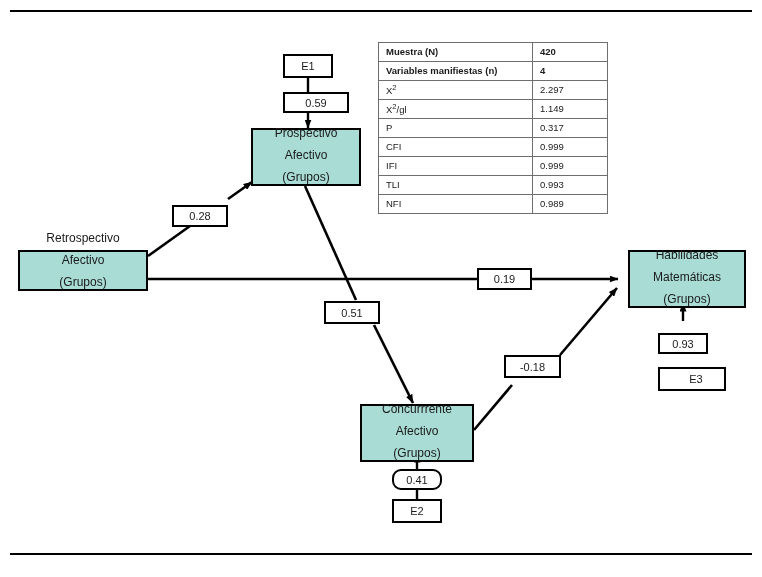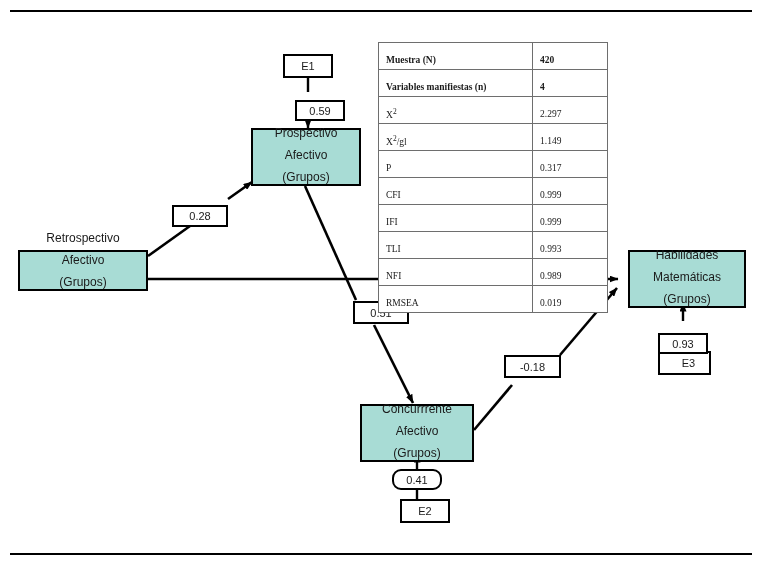"Muestra (N)" #fit-table td { font-family: Liberation Serif, serif -> none; padding: 10px 6px 3px 7px -> 2px 6px 3px 7px }
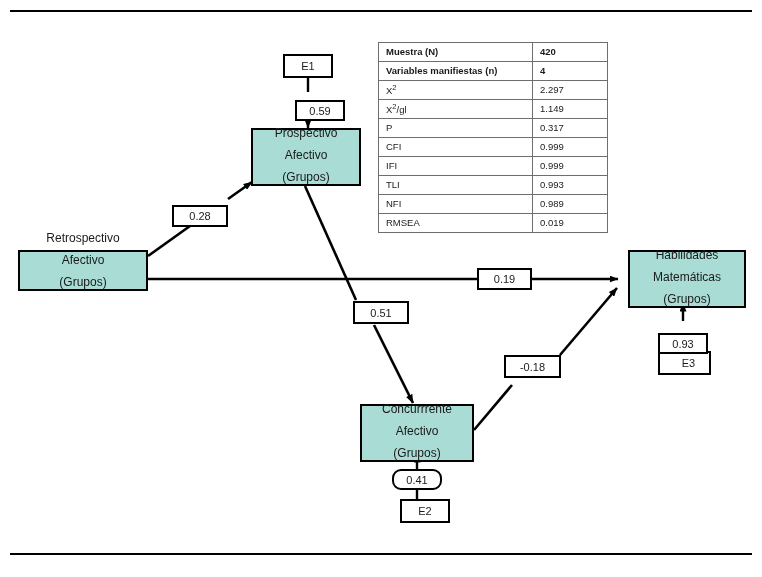"0.59" div.coef { left: 295px -> 283px; margin-top: 8px -> none; width: 50px -> 66px }
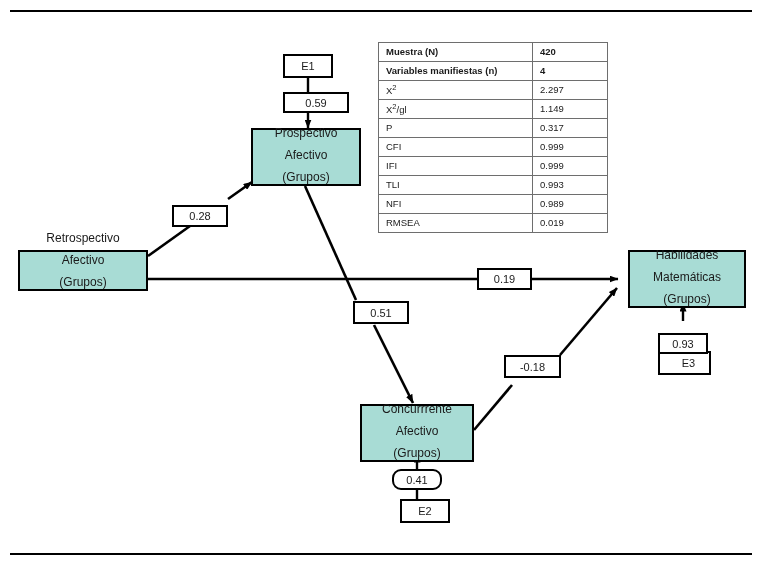"RMSEA" tr { html: <tr> <td>RMSEA</td> <td>0.019</td> </tr> -> none }
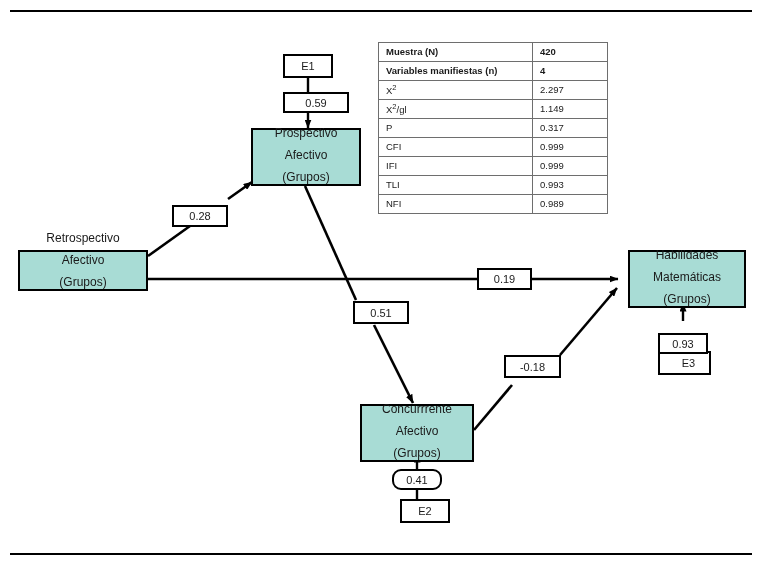"0.51" div.coef { left: 353px -> 324px }
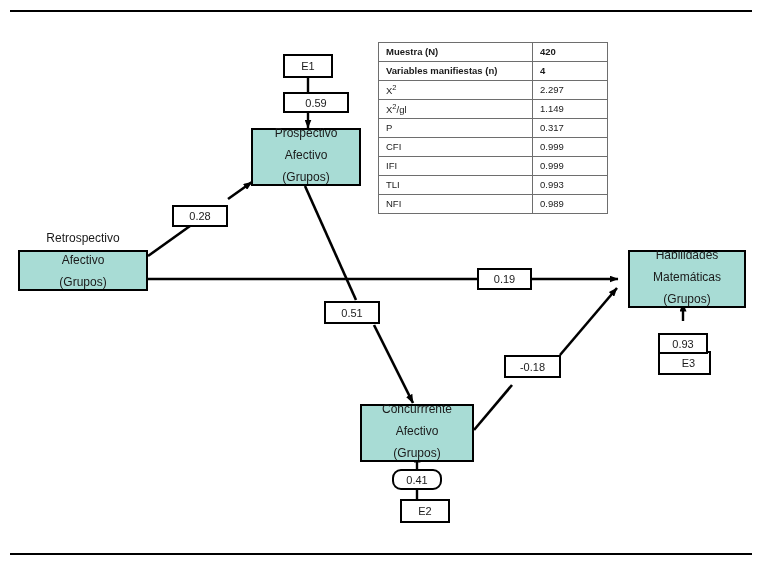"E3" div.errbox { top: 351px -> 367px; width: 53px -> 68px }
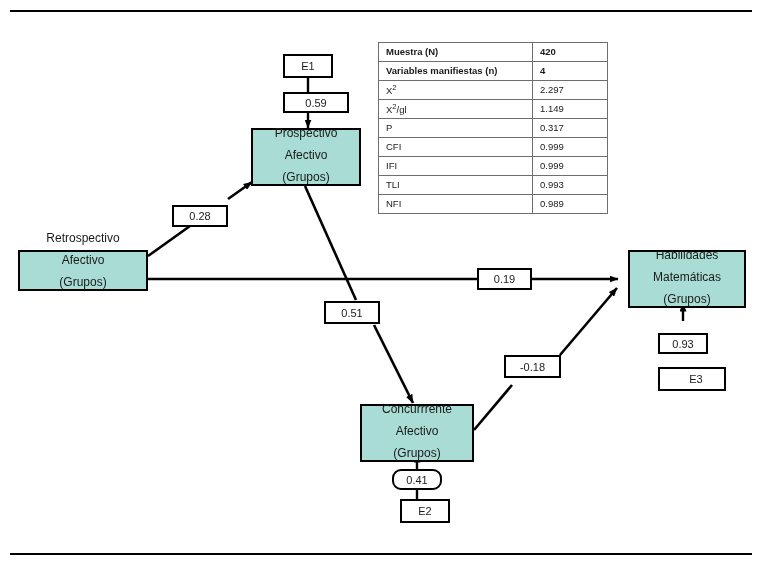"E2" div.errbox { left: 400px -> 392px }
